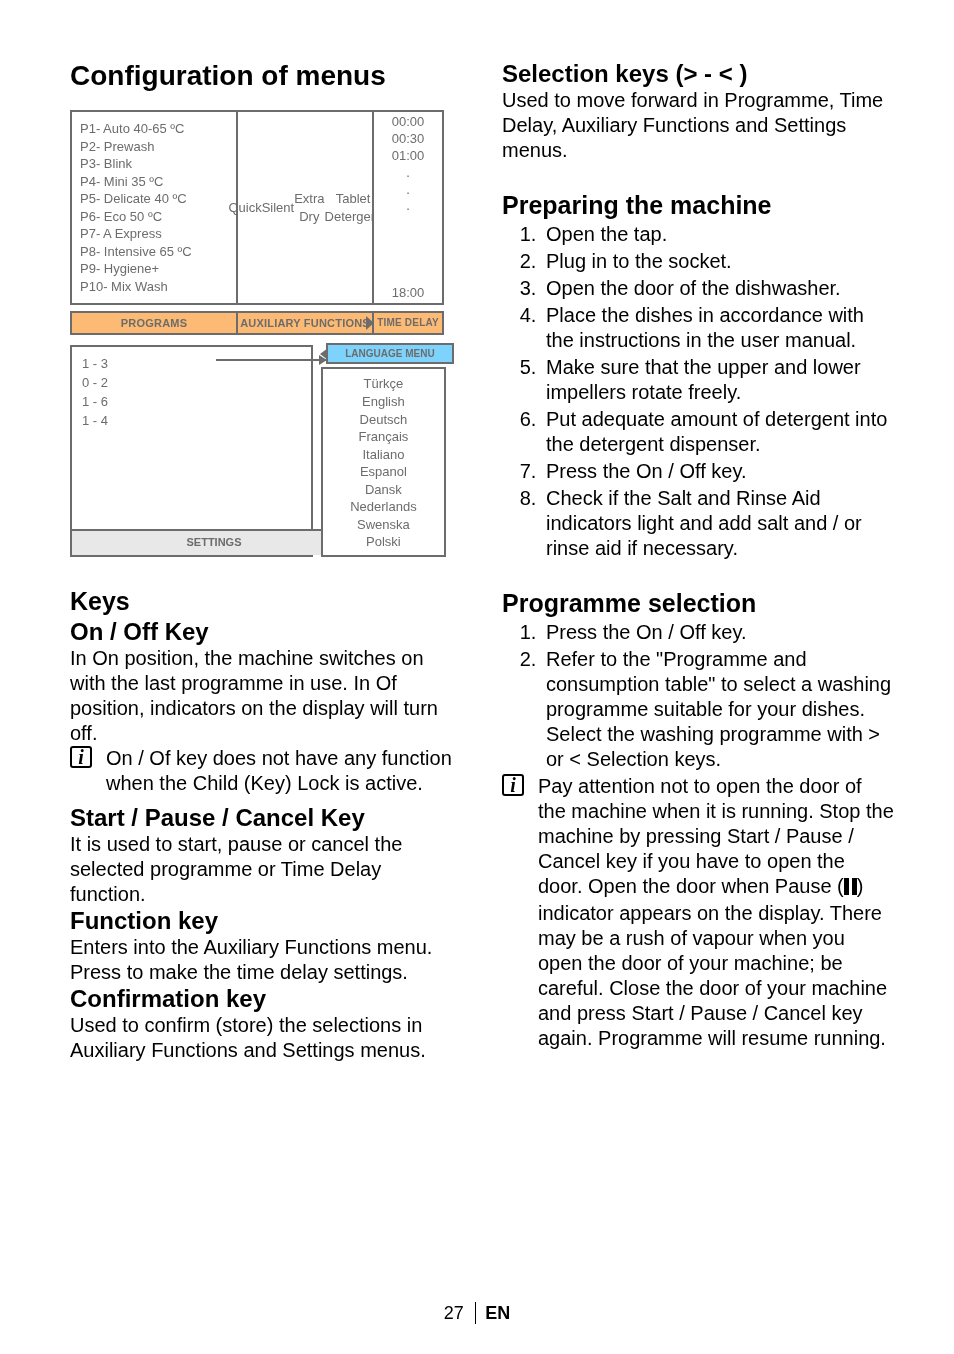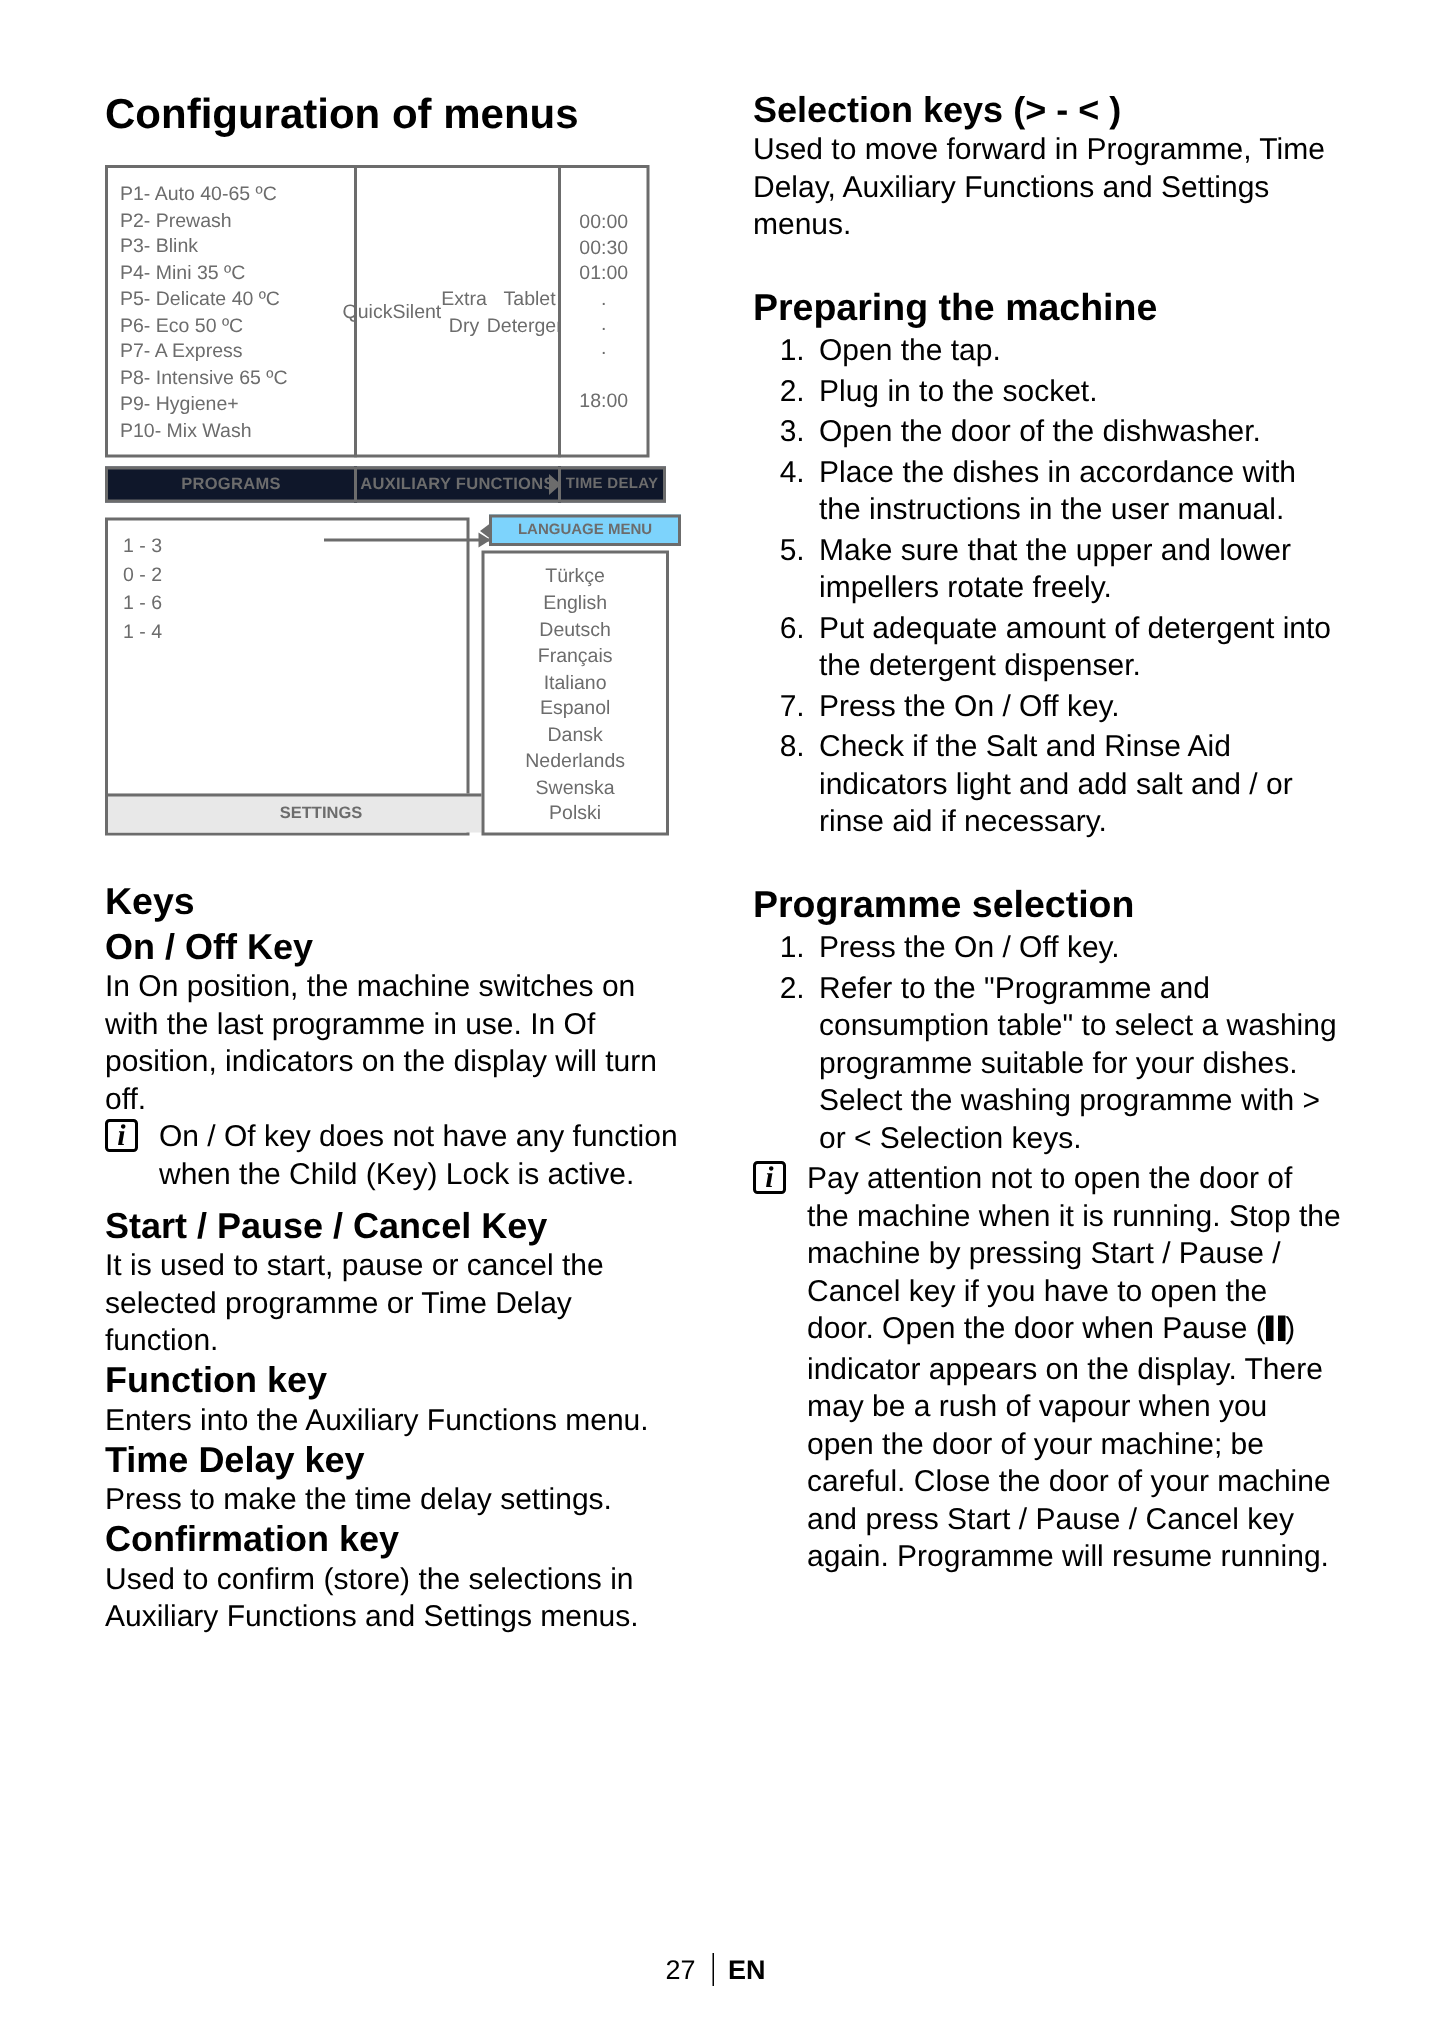"00:00" .timebox { padding: 28px 0 -> 2px 0; width: 61px -> 72px }
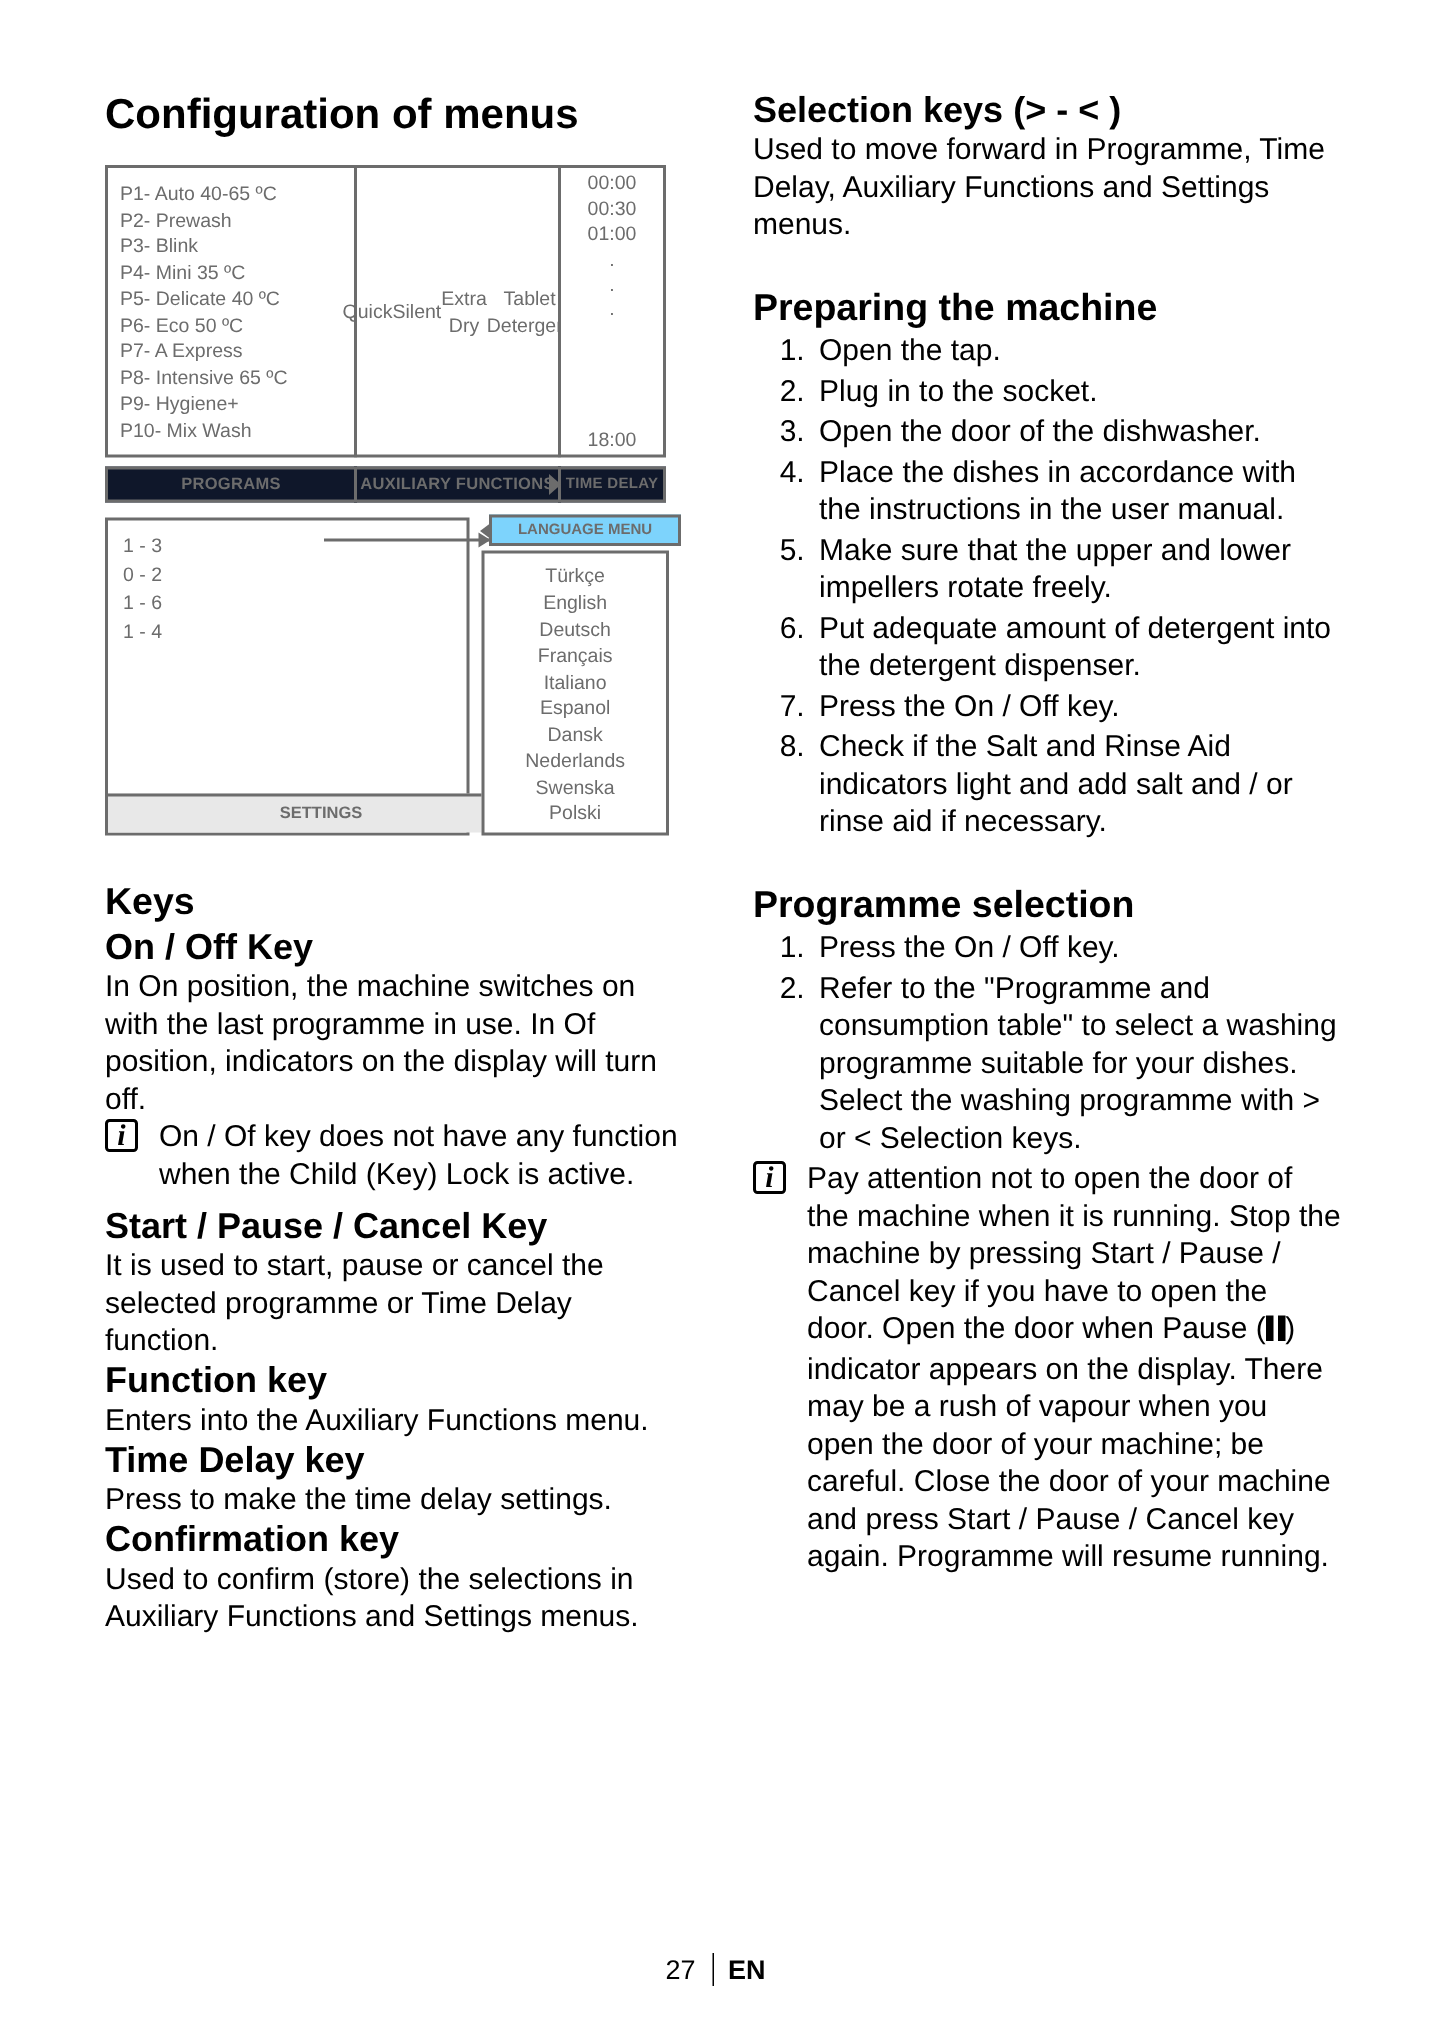"PROGRAMS" .lbl { background: #0f172a -> #fdba74 }
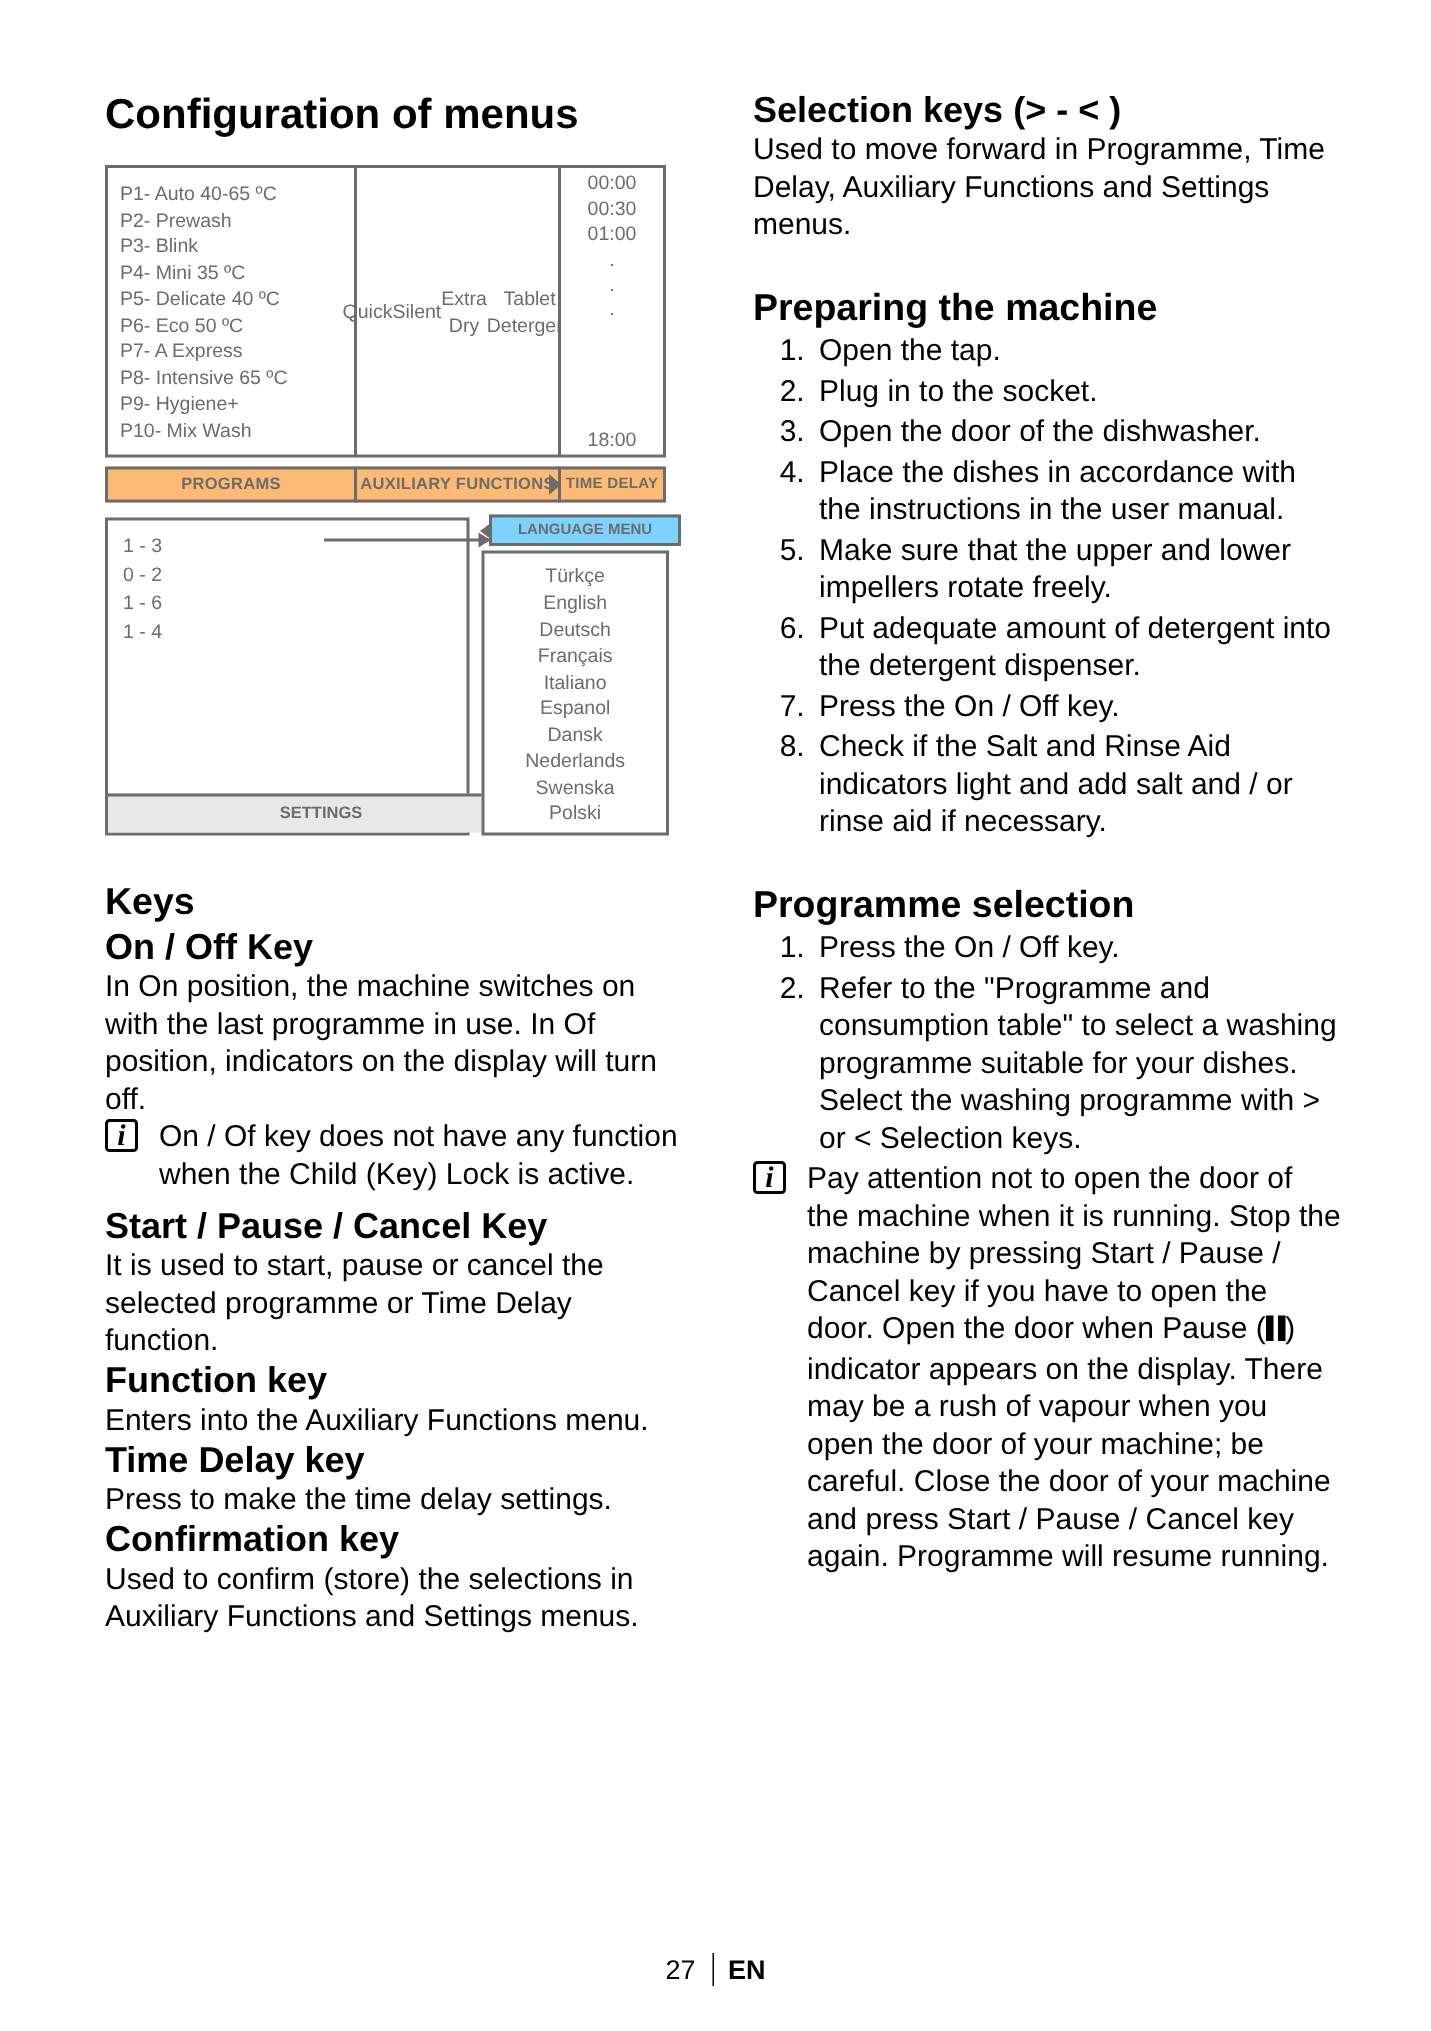"Time Delay key" h3 { html: <h3>Time Delay key</h3> -> none }
